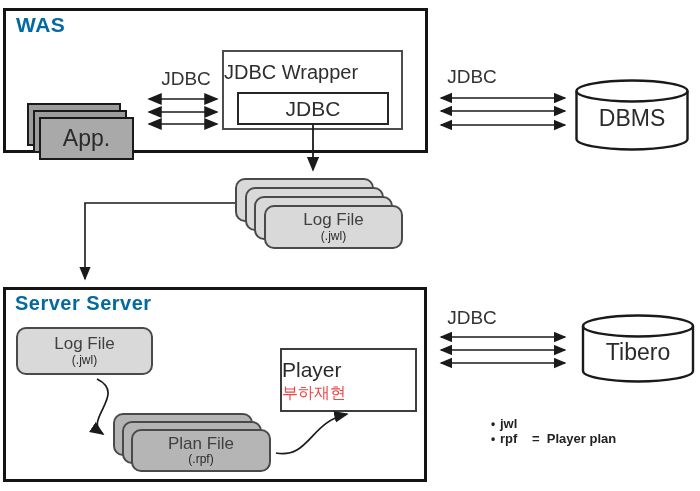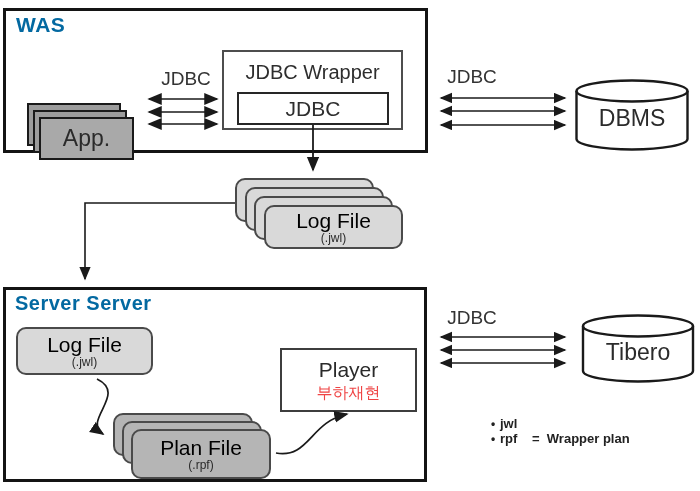"JDBC Wrapper" .wrapper-title { text-align: center -> none }
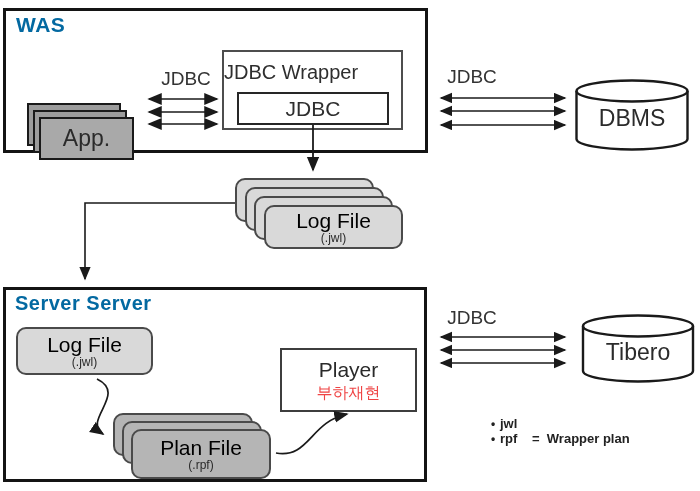"Log File" .file-title { color: #000000 -> #404040; font-size: 21px -> 17px }
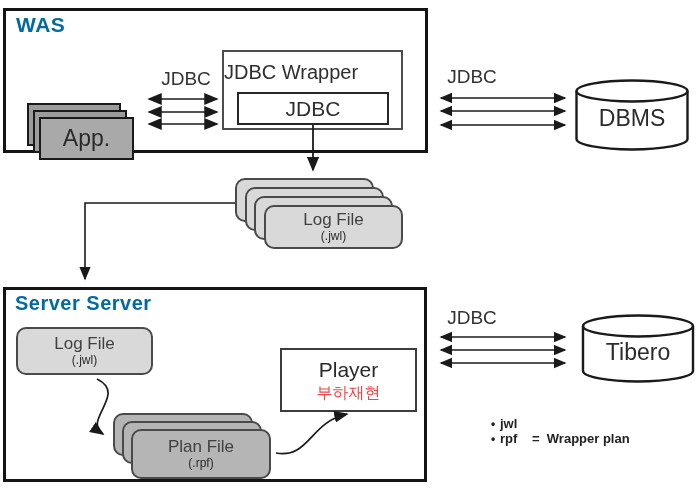"Player" .player-box { align-items: center -> flex-start }
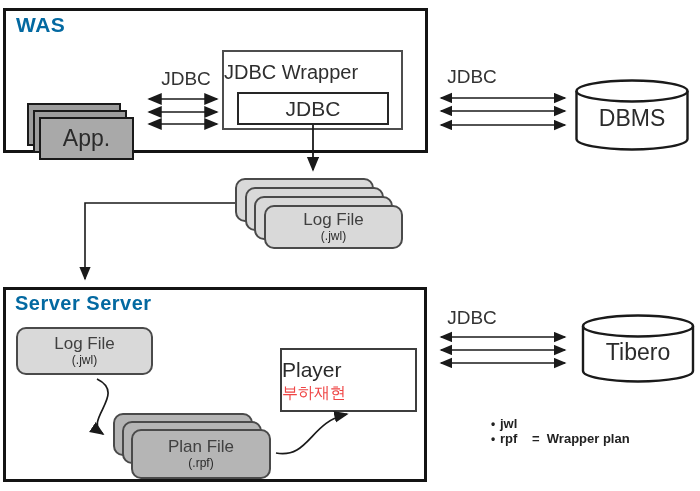"Plan File" div.abs { height: 50px -> 43px }
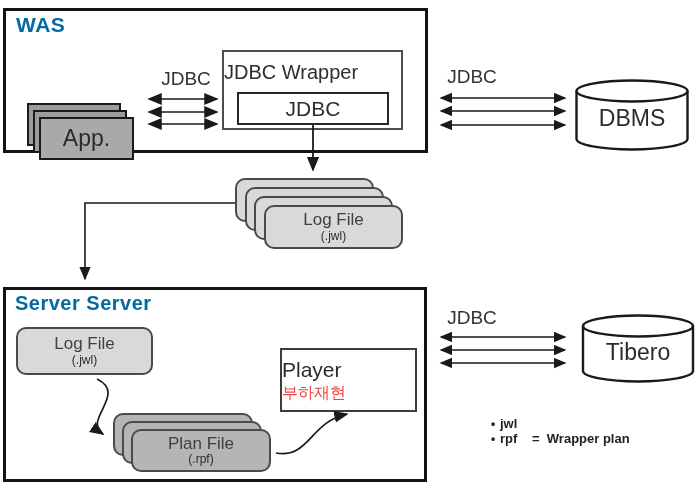"= Wrapper plan" span.legend-def { text: Wrapper -> Player }
